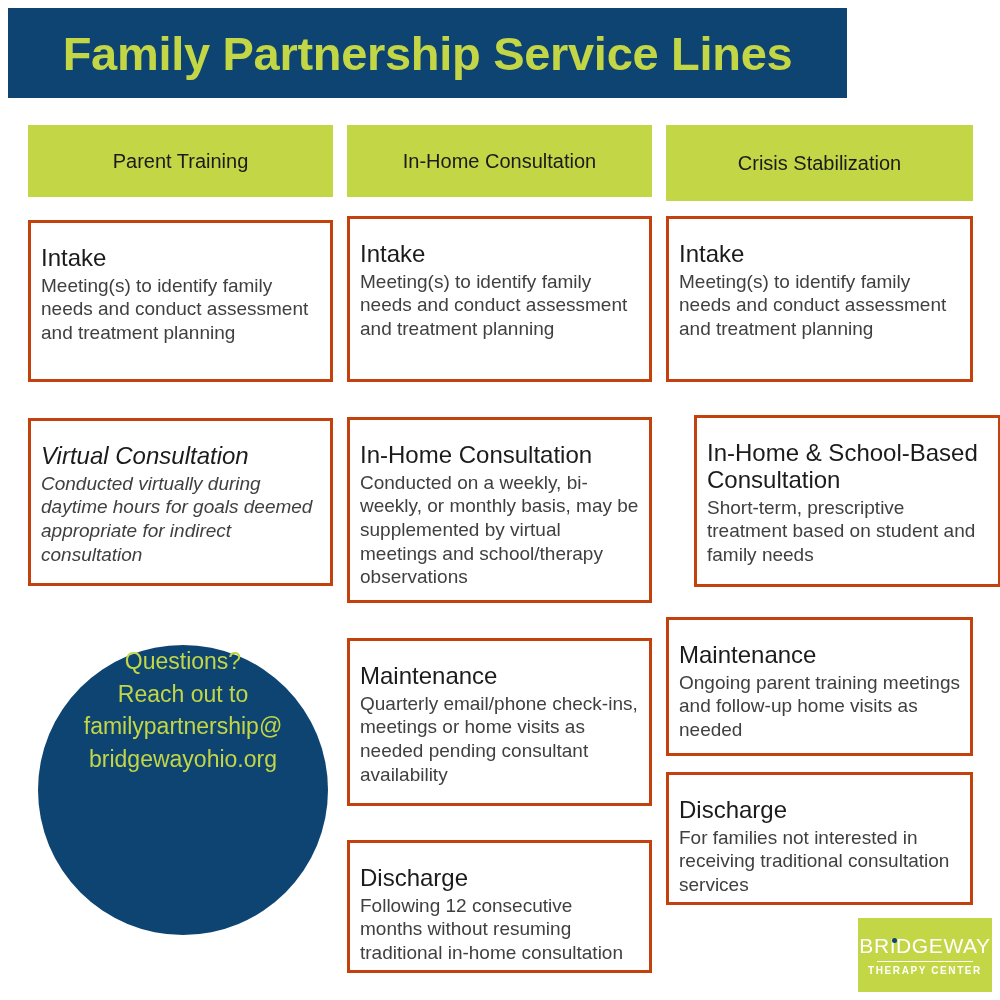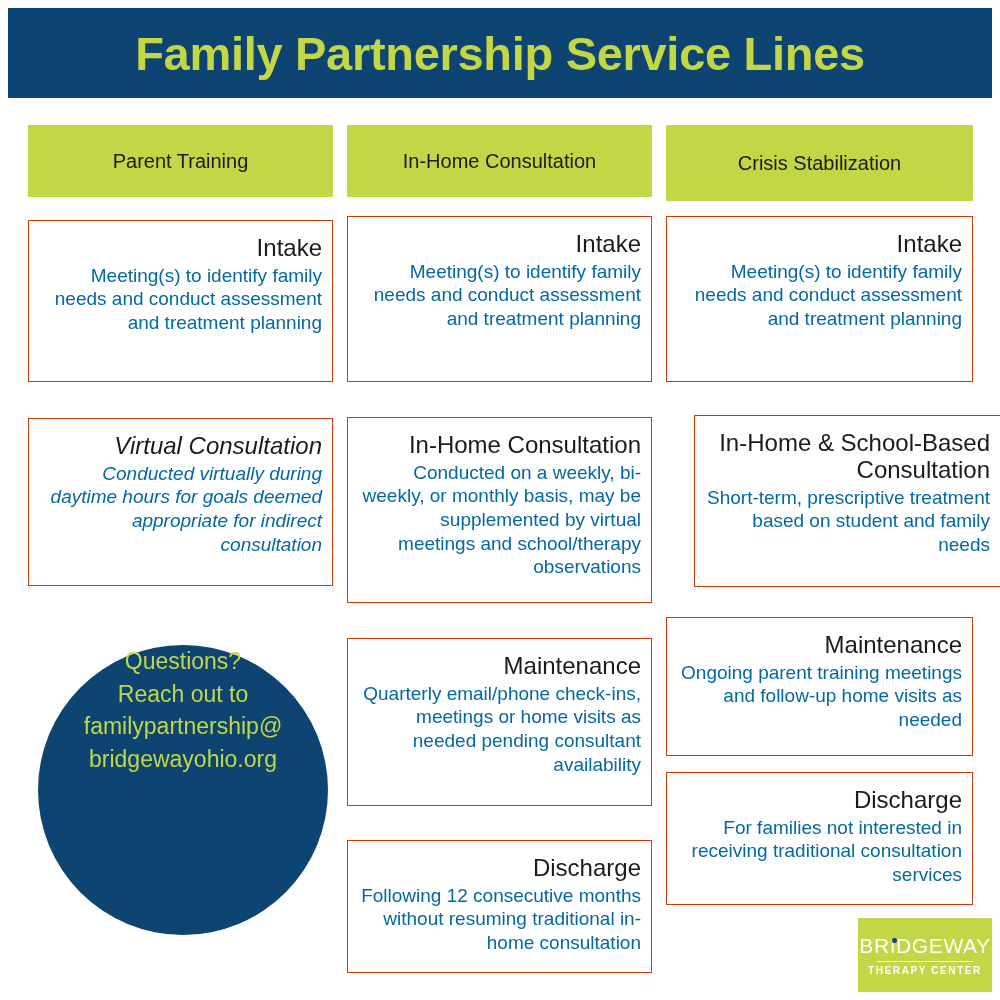"Family Partnership Service Lines" .header { width: 984px -> 839px }
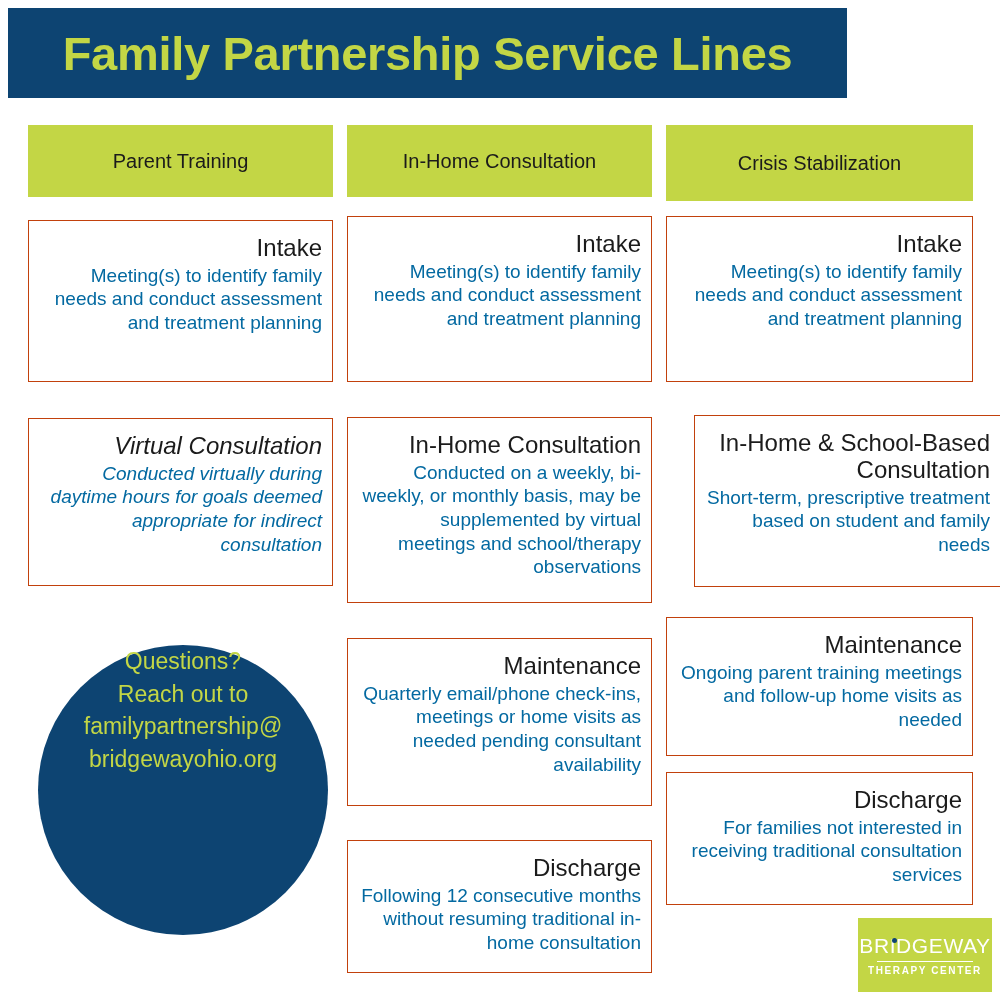"Intake" .card { border: 1px solid #c2410c -> 3px solid #c2410c; padding: 14px 10px 10px 10px -> 22px 10px 10px 10px; text-align: right -> left }
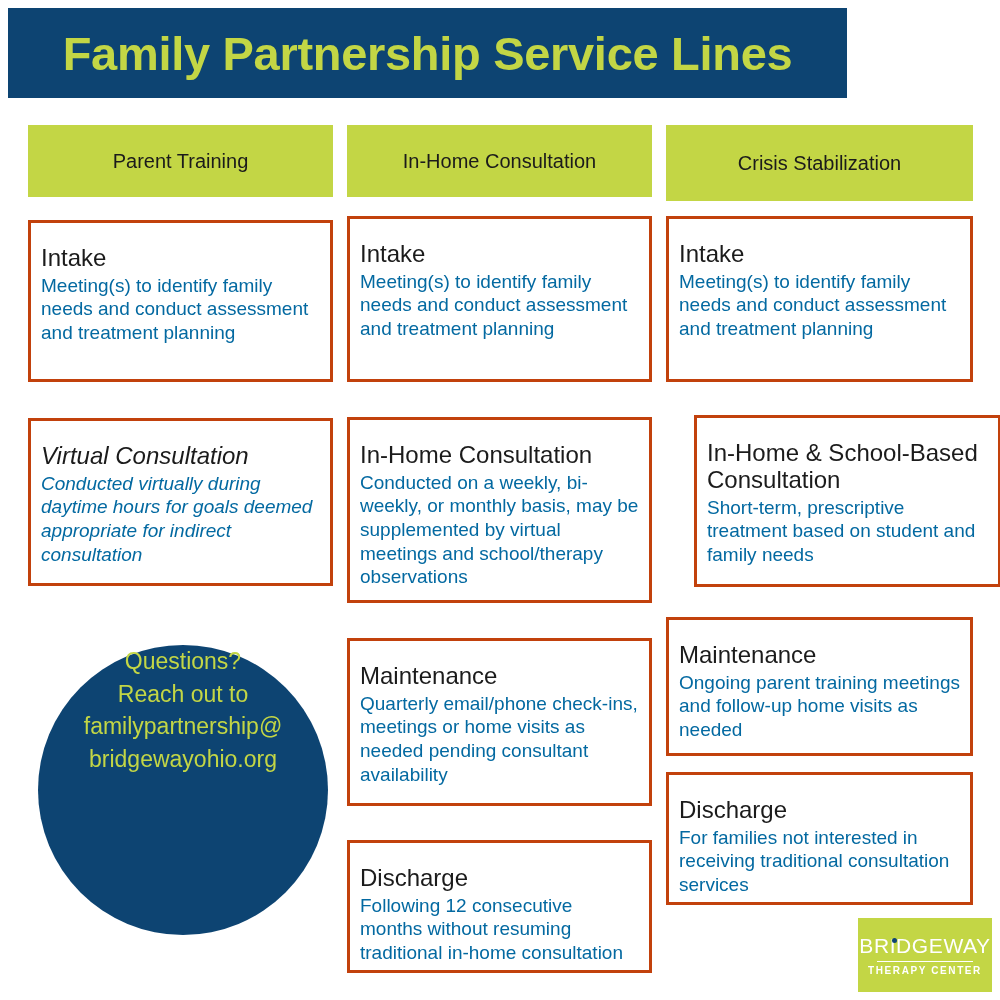"Meeting(s) to identify family needs" .card-desc { color: #0369a1 -> #404040 }
